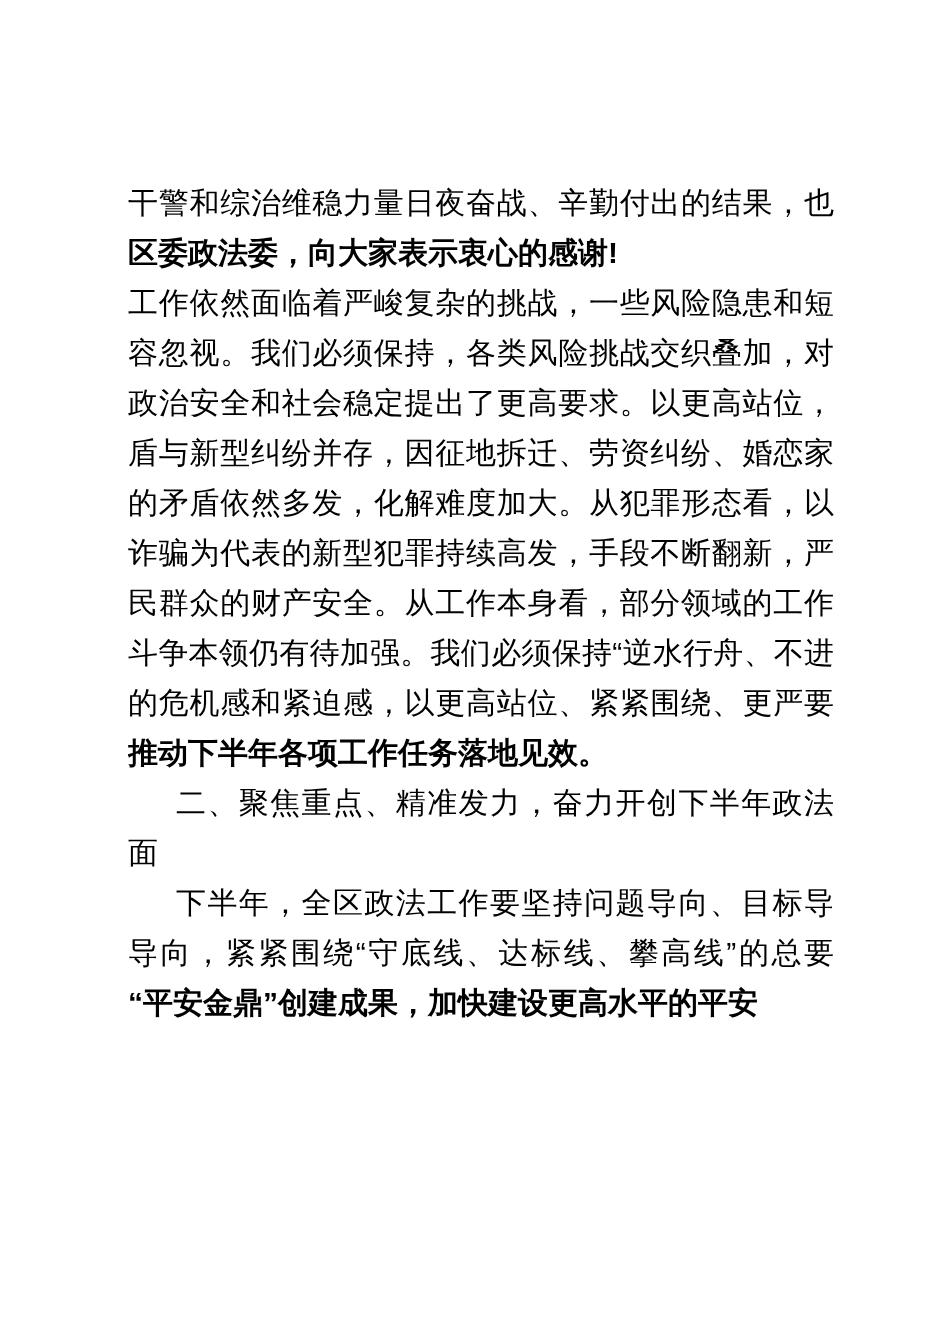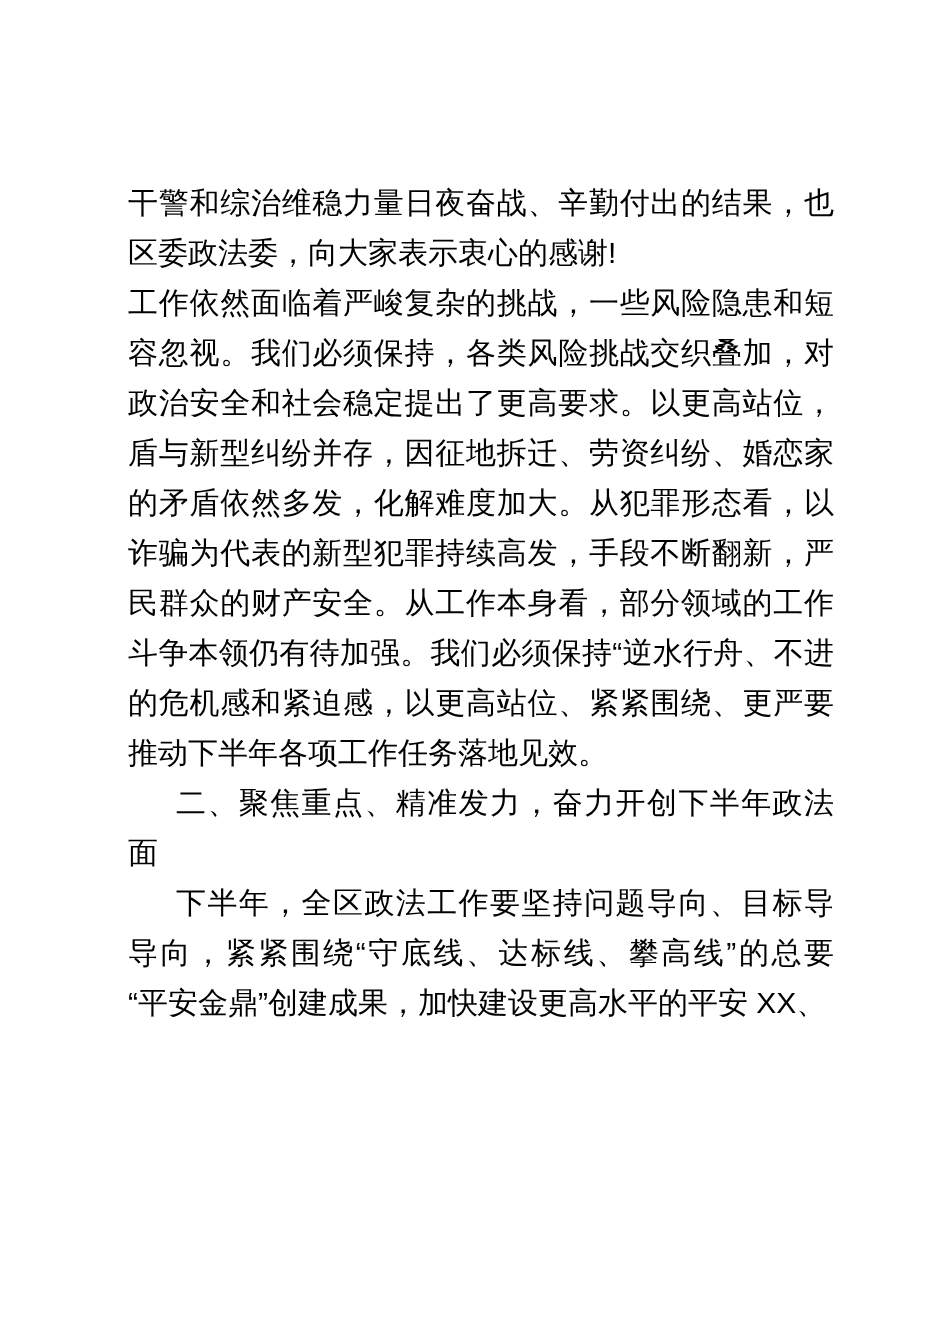"区委政法委，向大家表示衷心的感谢!" .line.line-last { font-weight: none -> bold }
